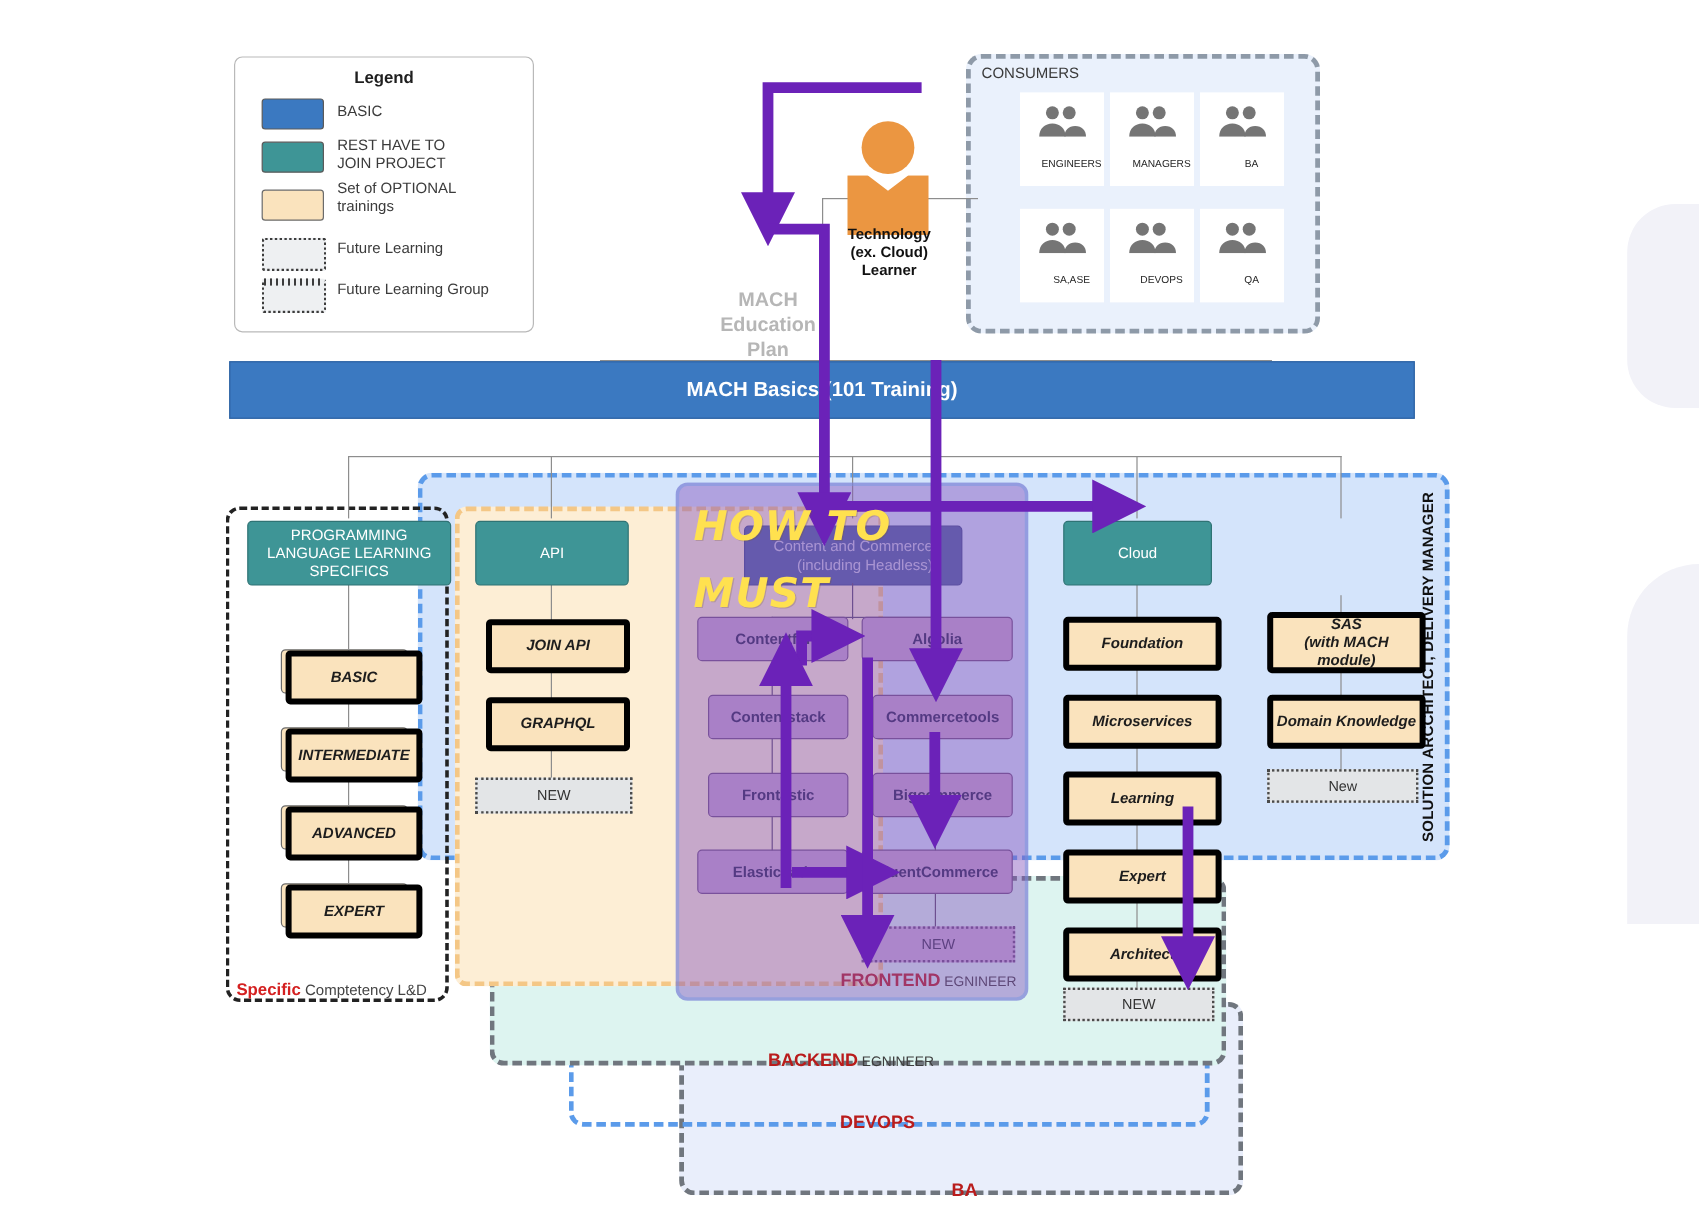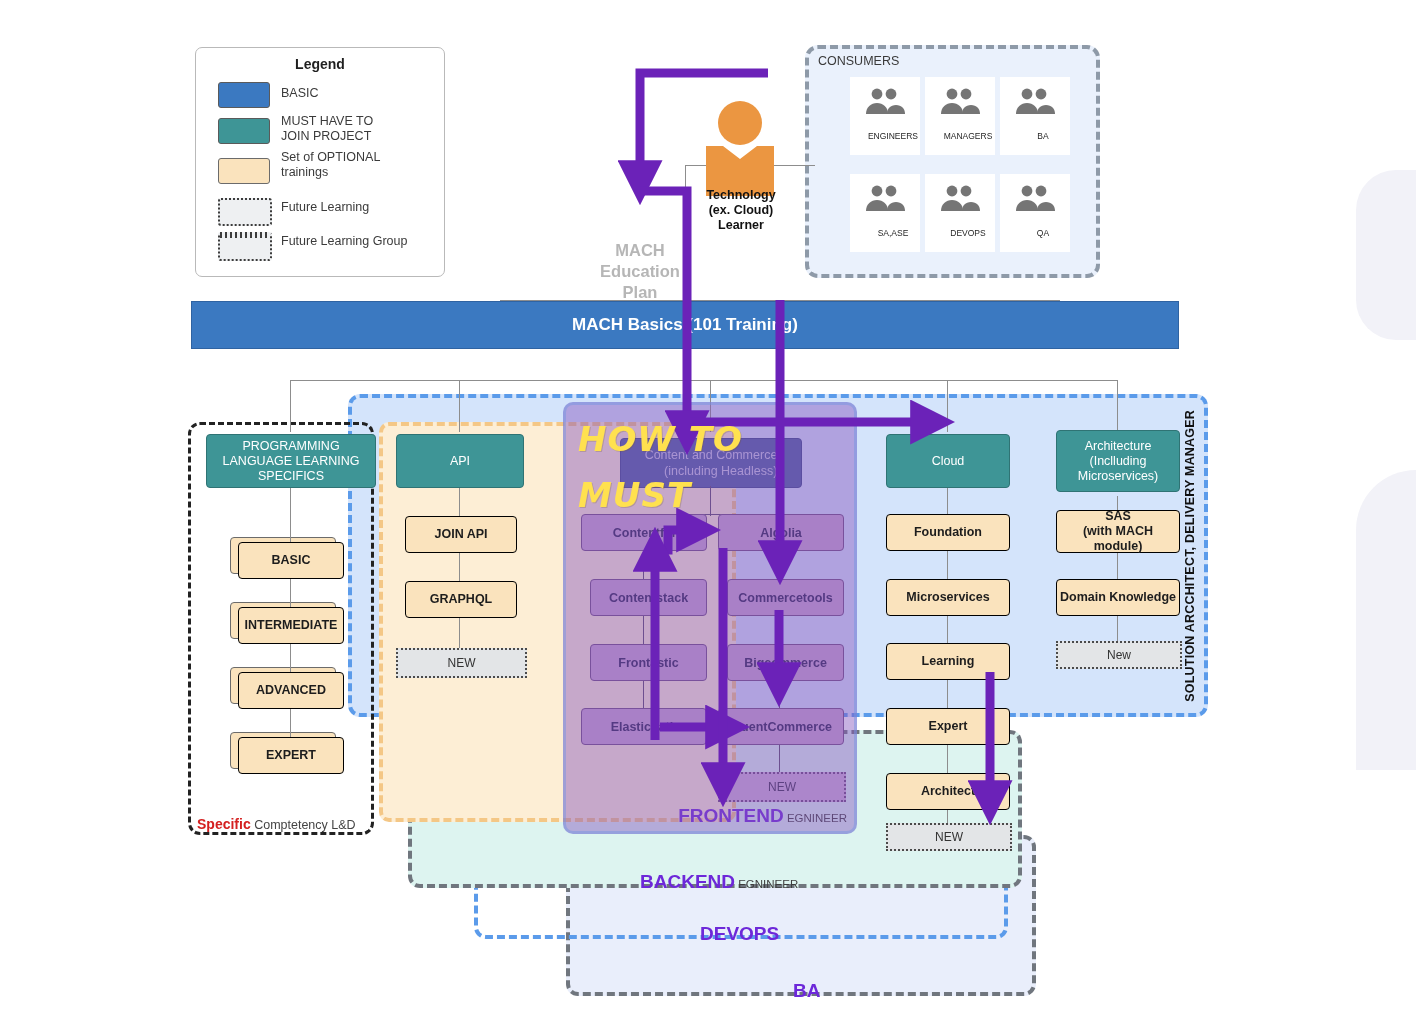"MUST HAVE TO" div.lg-txt { text: MUST -> REST }
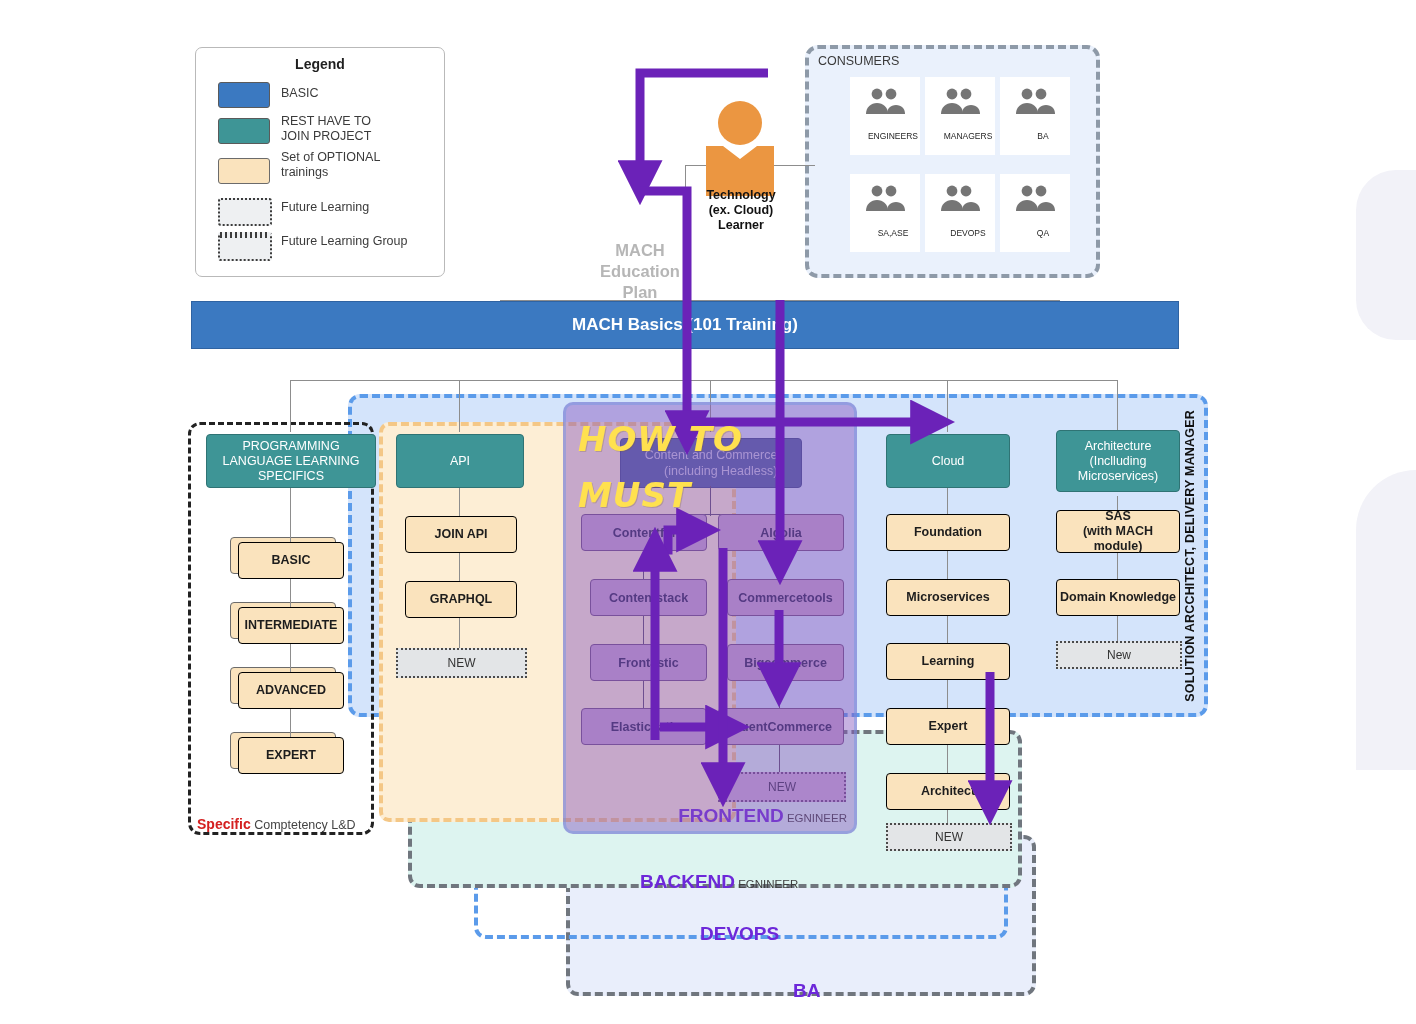"Architecture" div.head { html: <div> <span>Architecture (Inclluding Microservices)</span> </div> -> none }
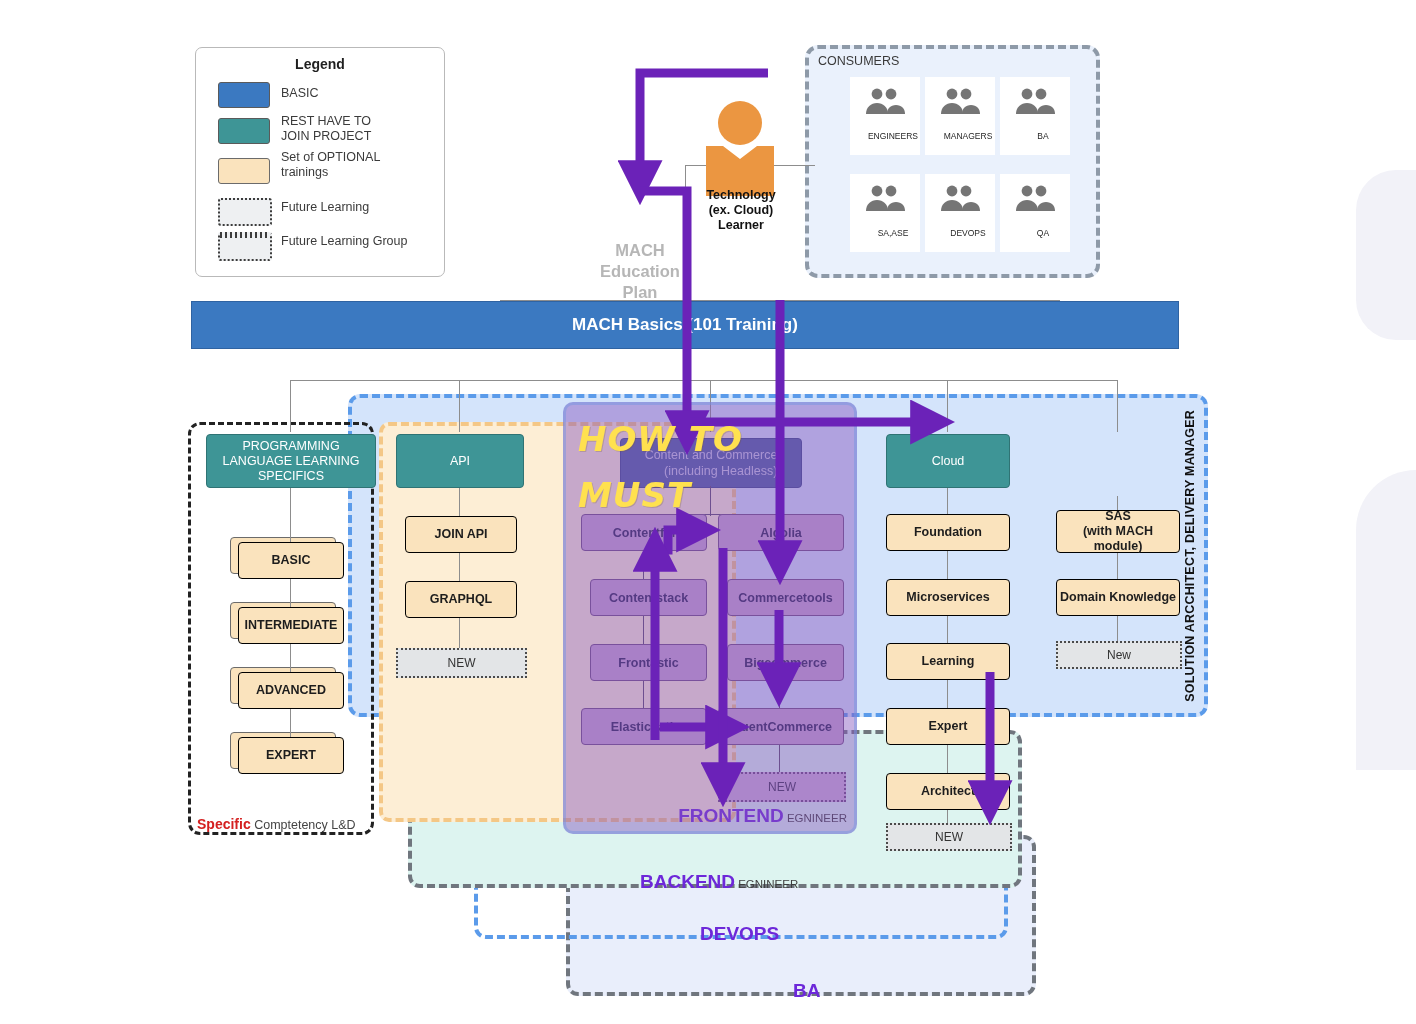"SAS" .node { border: 1px solid #000000 -> 5px solid #000000; font-style: none -> italic }
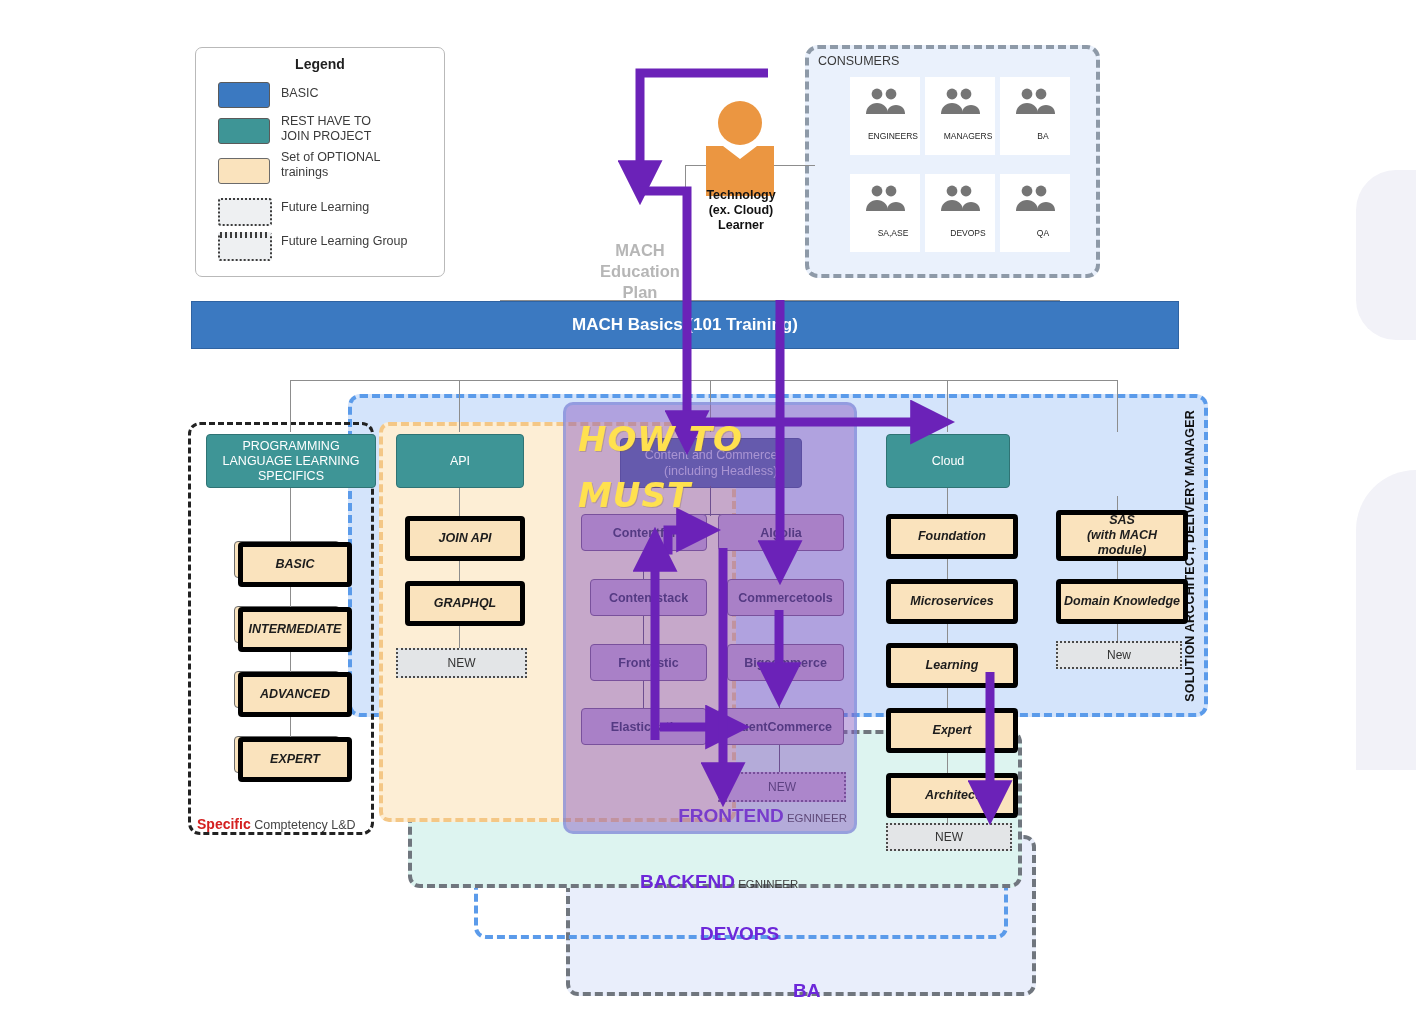"FRONTEND" .rc-lbl b { color: #6d28d9 -> #b91c1c; font-size: 19px -> 15px }
